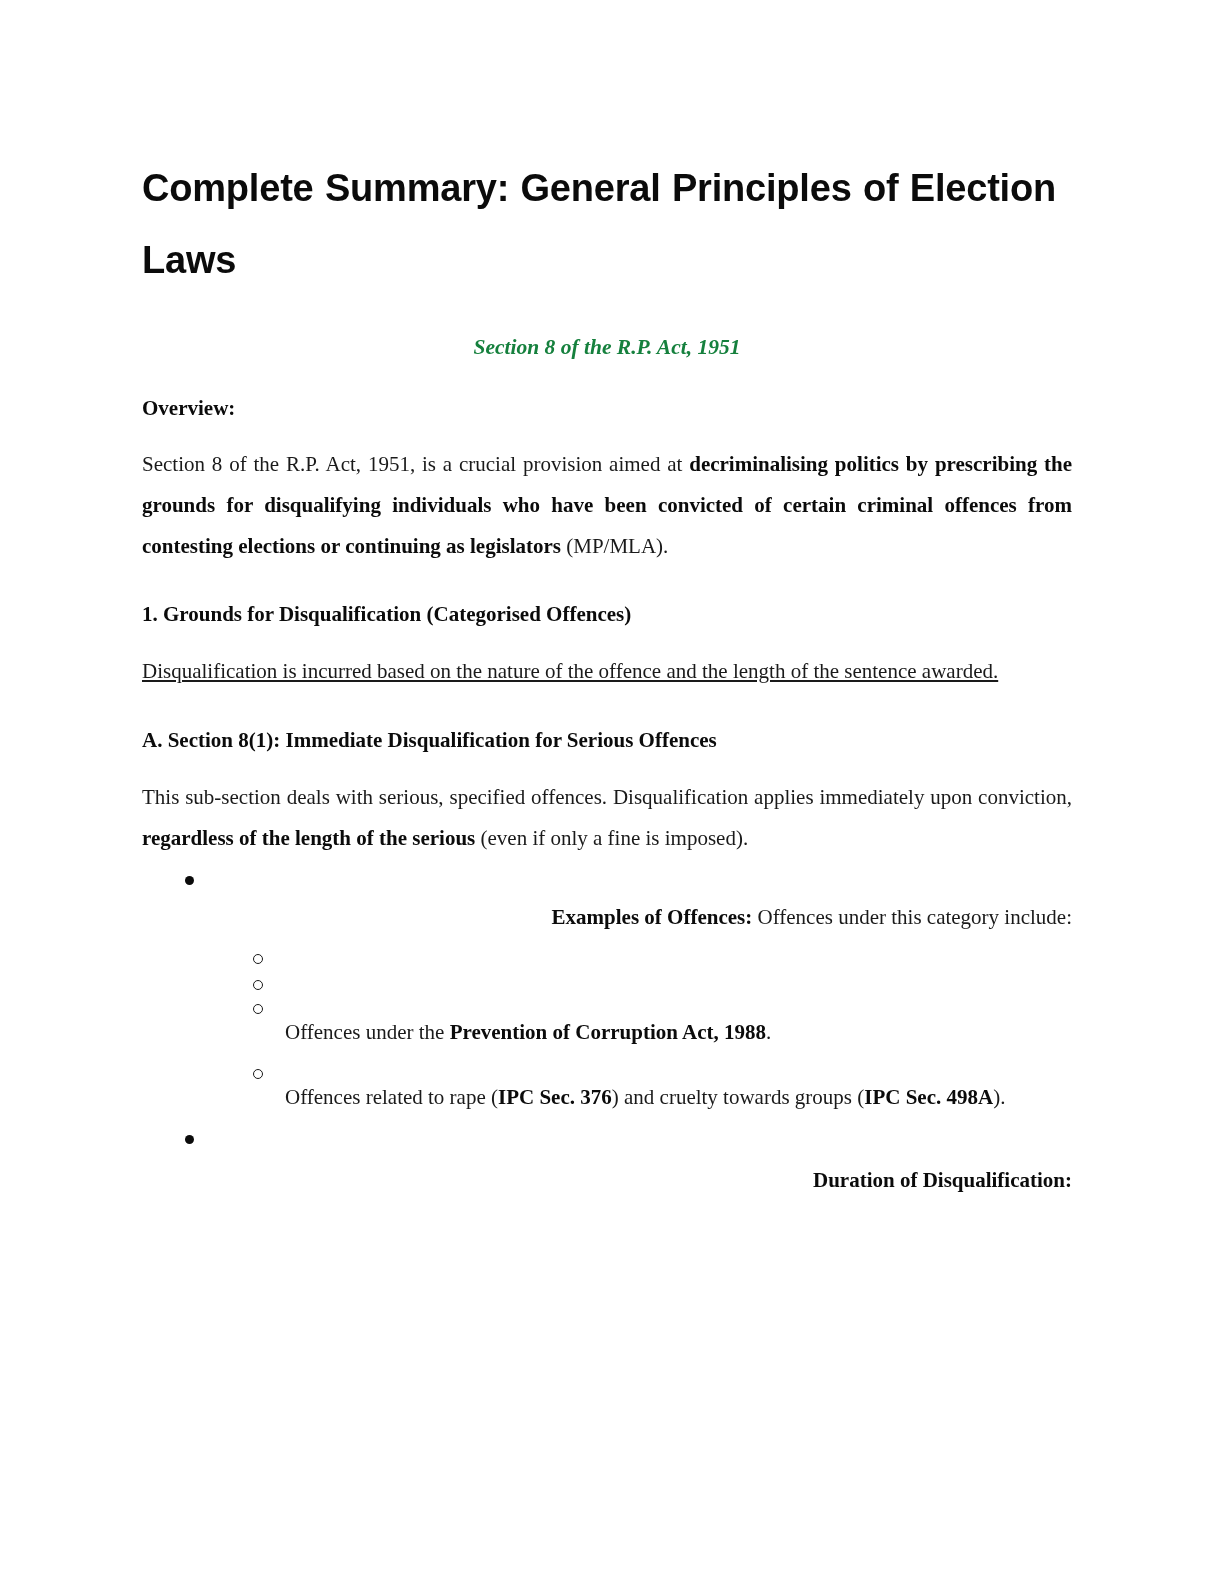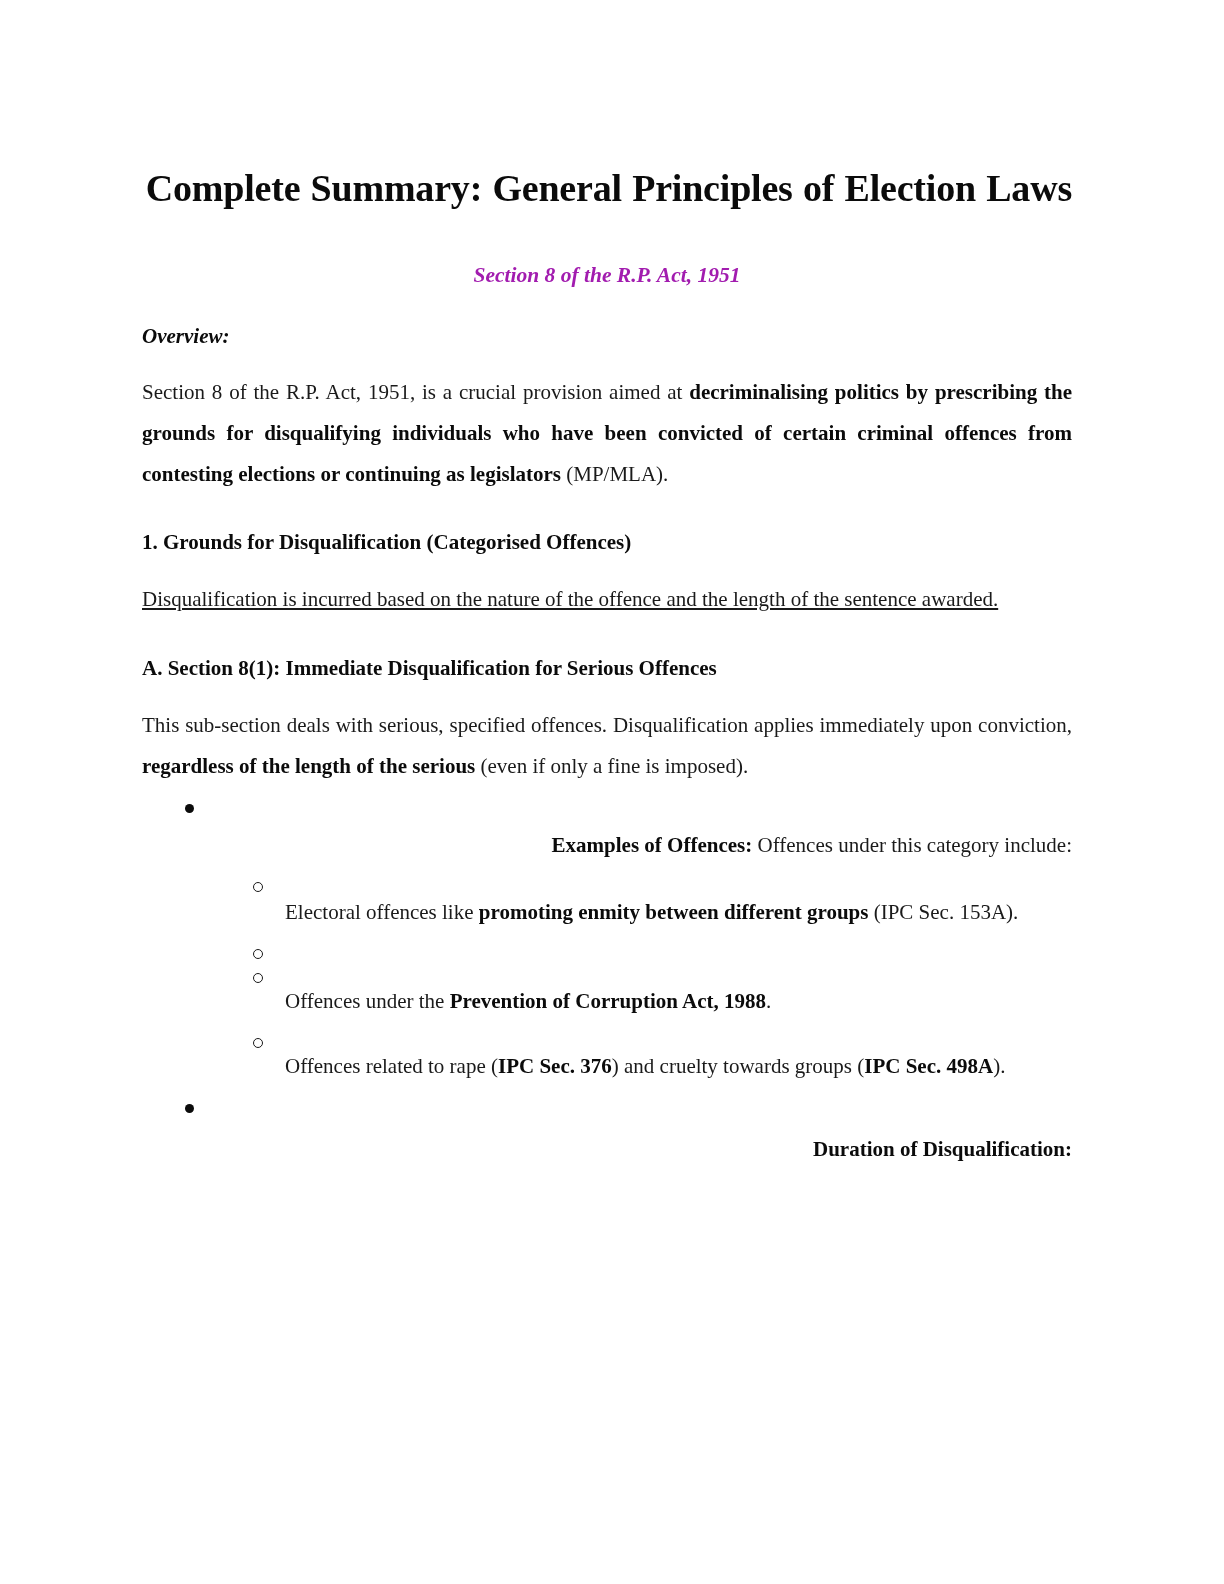"Complete Summary: General Principles of" .doc-title { font-family: Liberation Serif, serif -> Liberation Sans, sans-serif; text-align: right -> left }
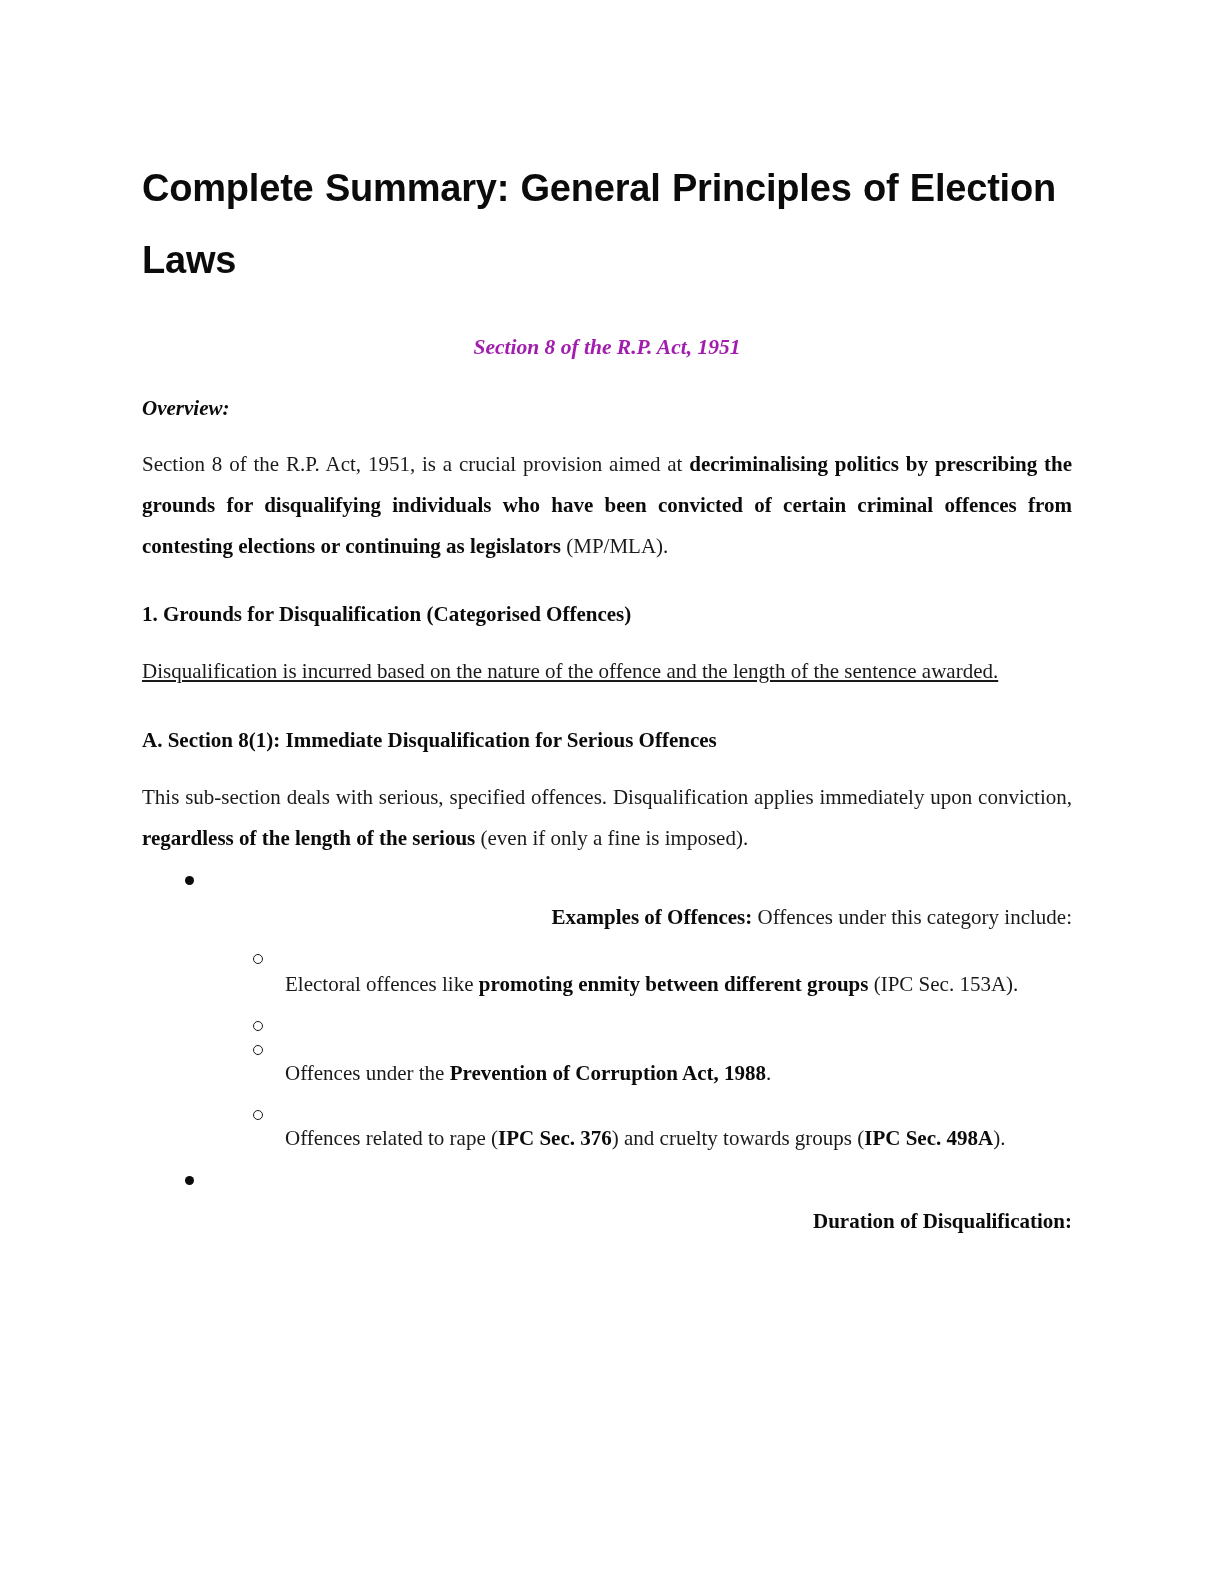"Section 8 of the R.P. Act, 1951" .doc-subtitle { color: #a21caf -> #15803d }
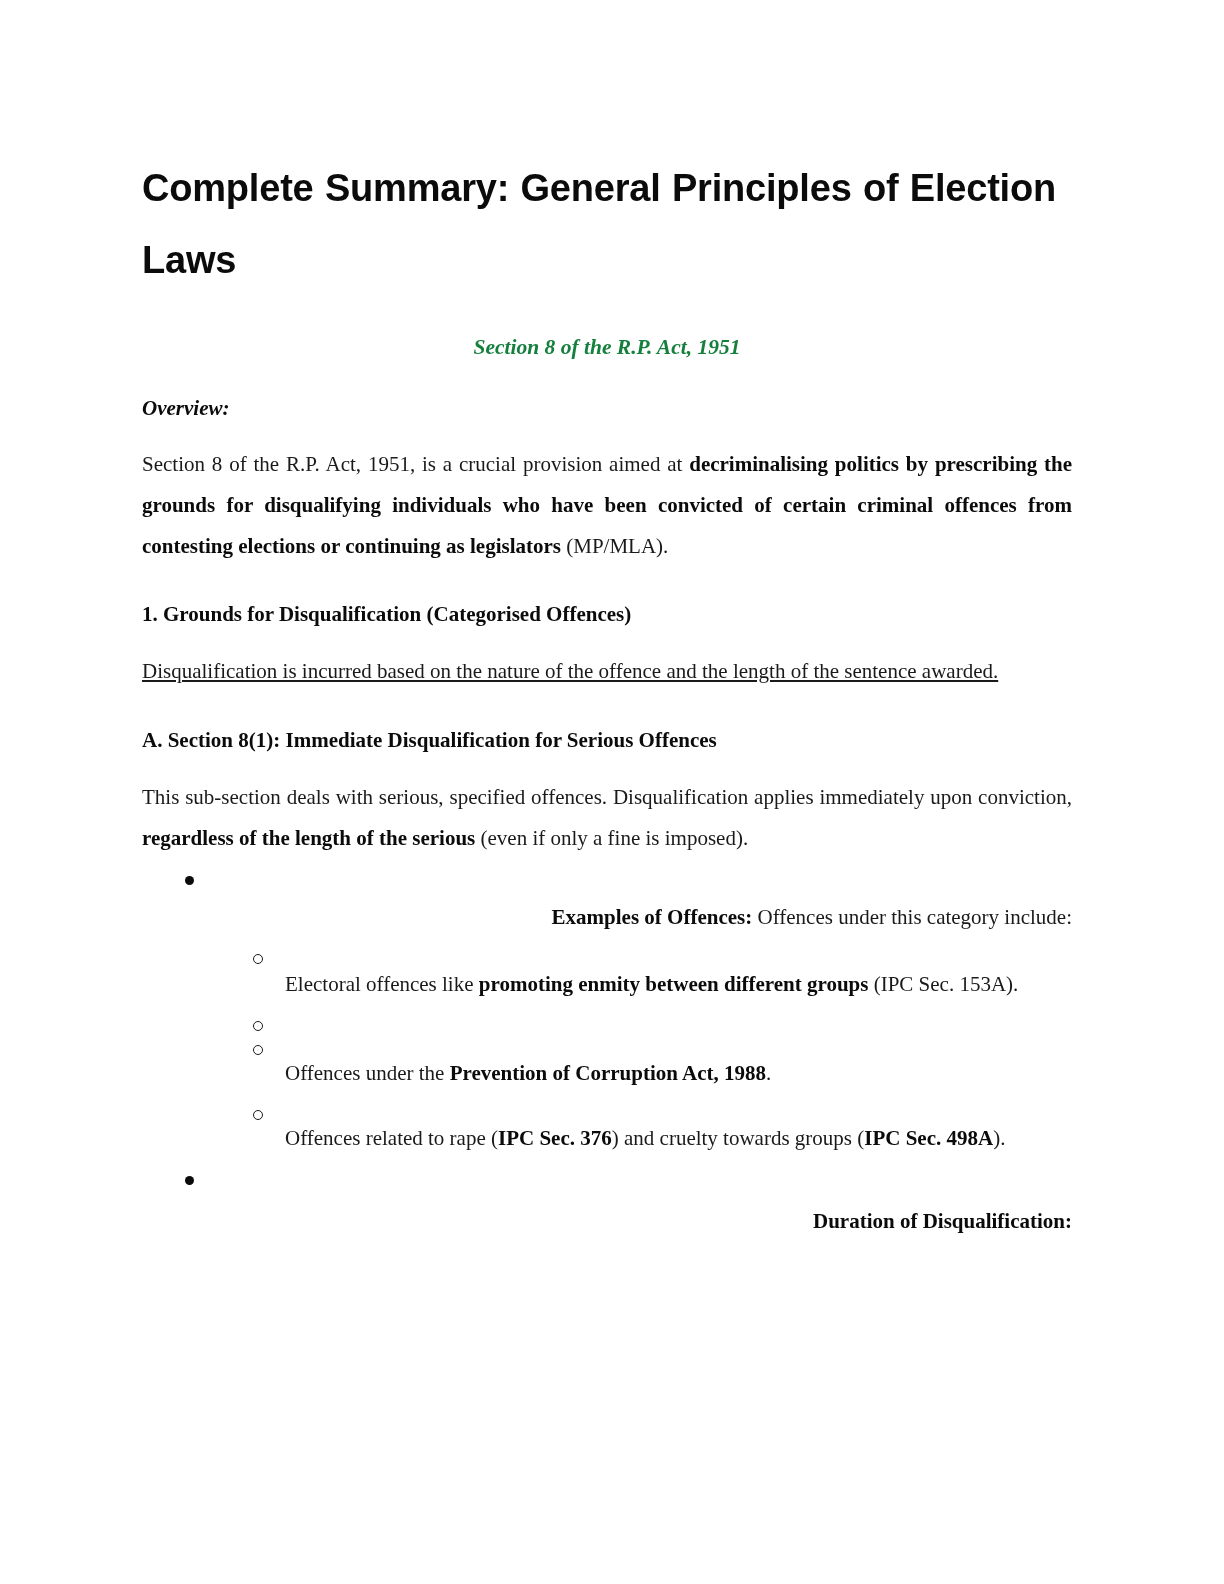"Overview:" .h-overview { font-style: italic -> none }
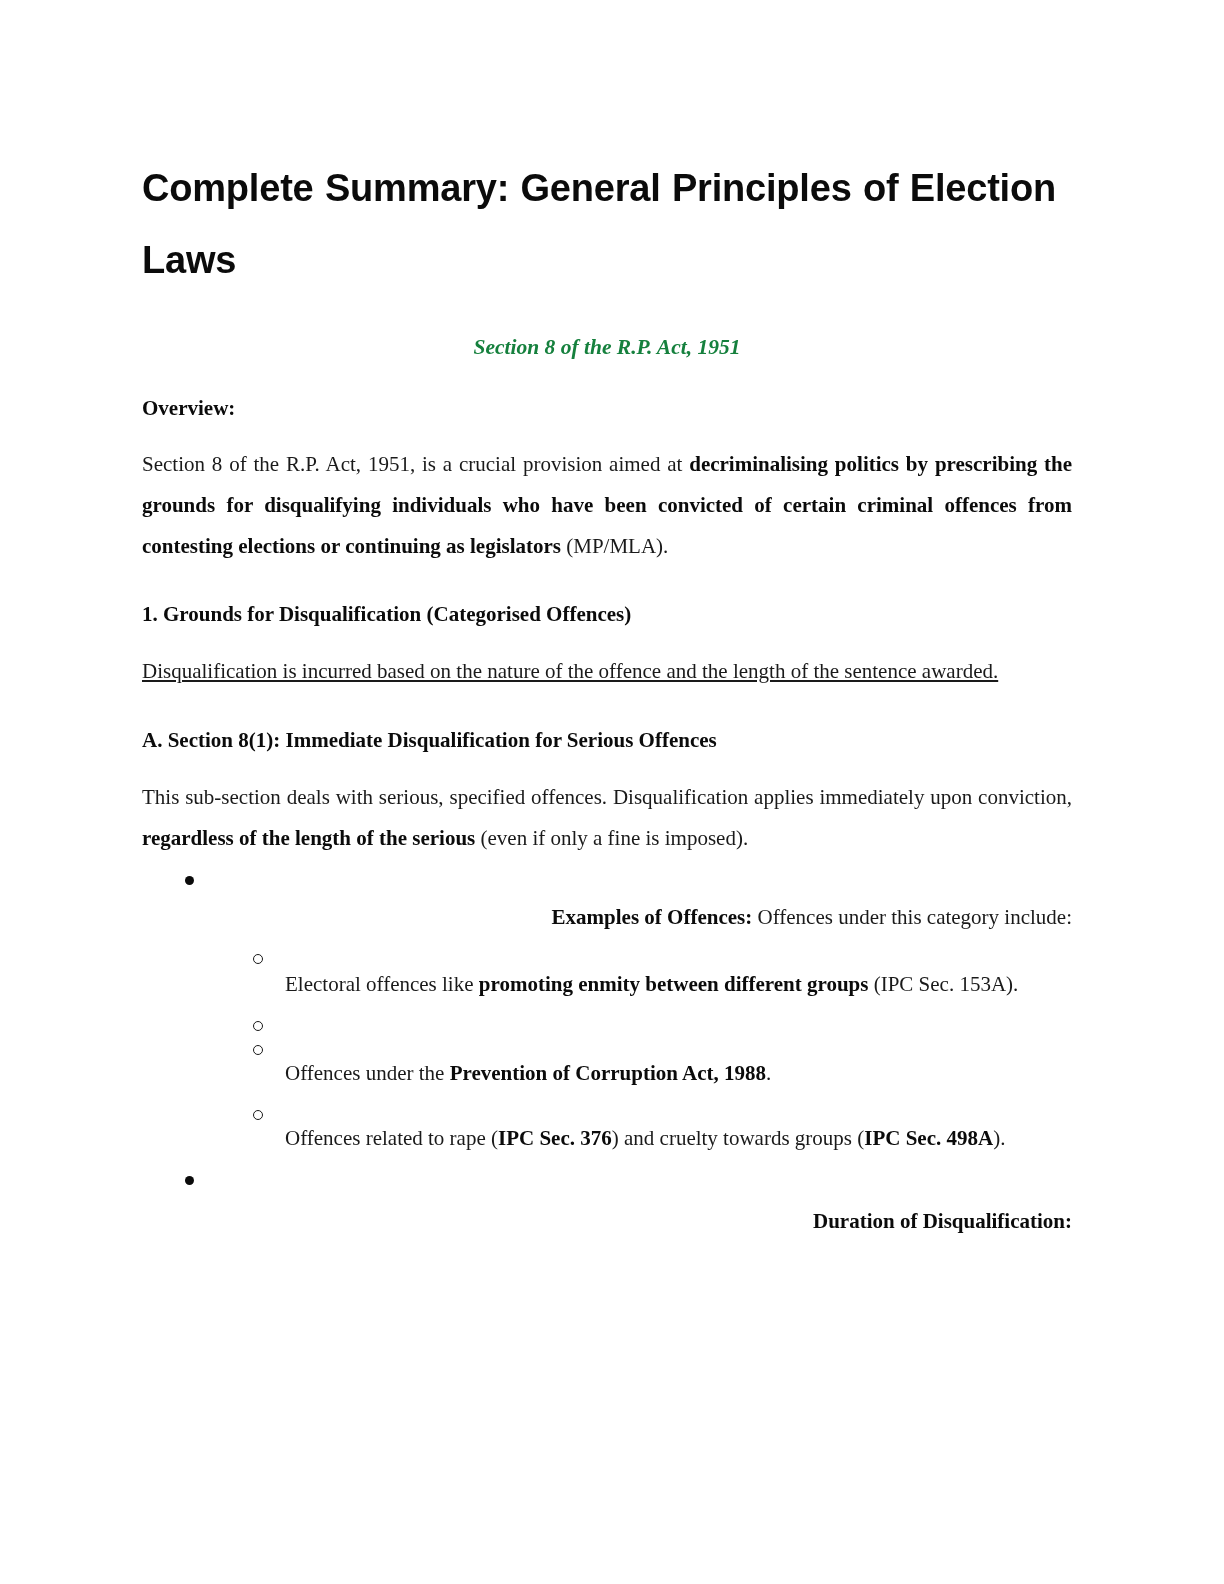"Electoral offences like promoting enmity" span.subbullet-text { html: <span><span>Electoral offences like </span><b>promoting enmity between different groups</b><span> (IPC Sec. 153A).</span></span> -> none }
